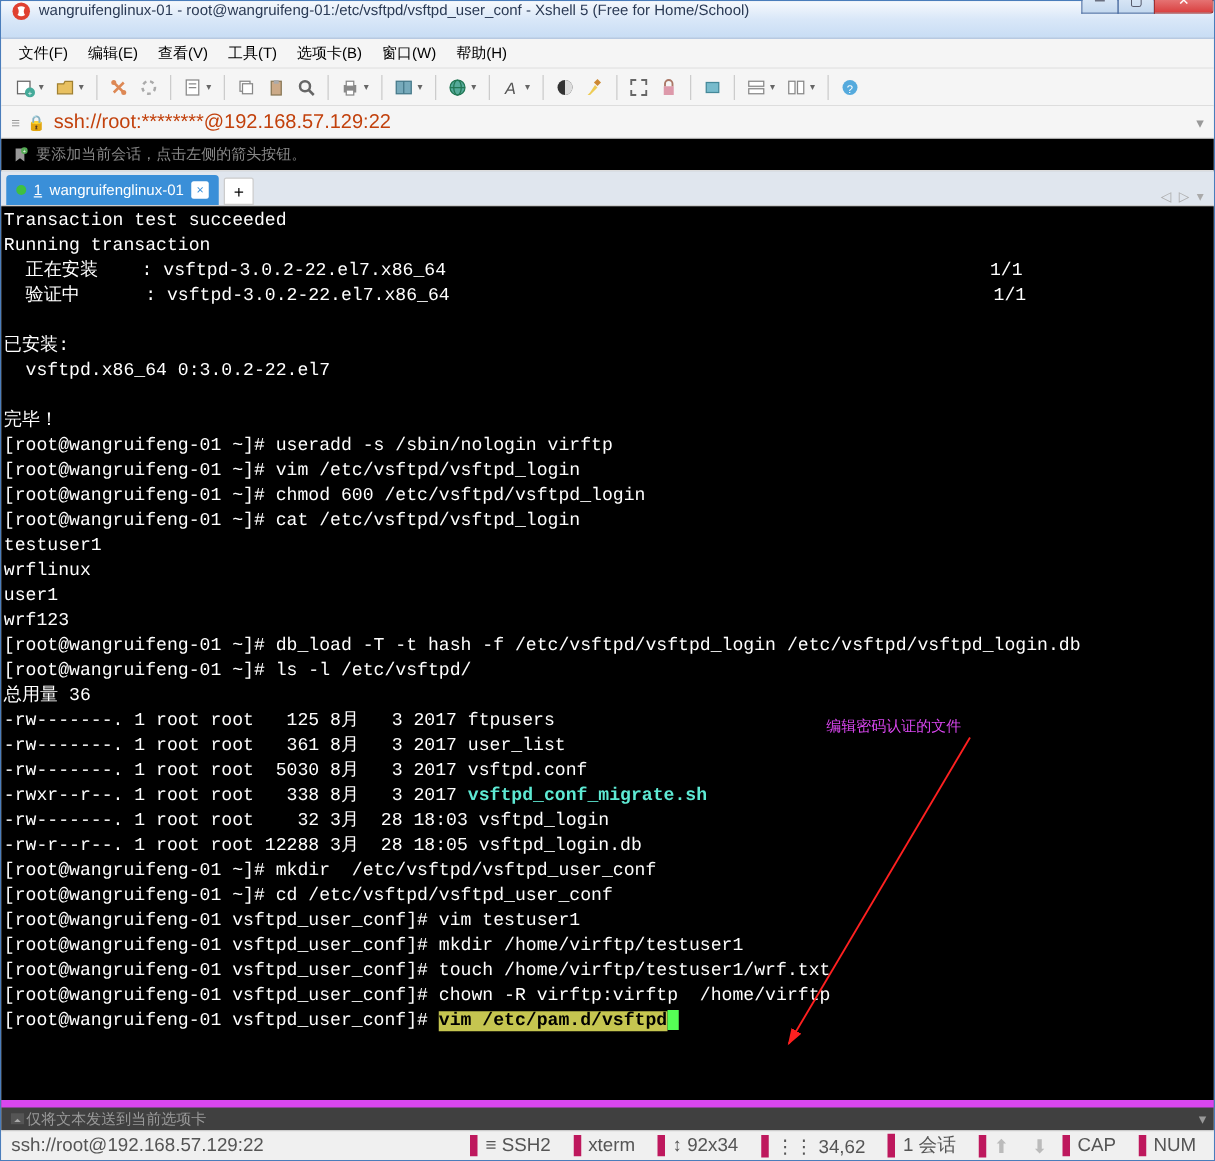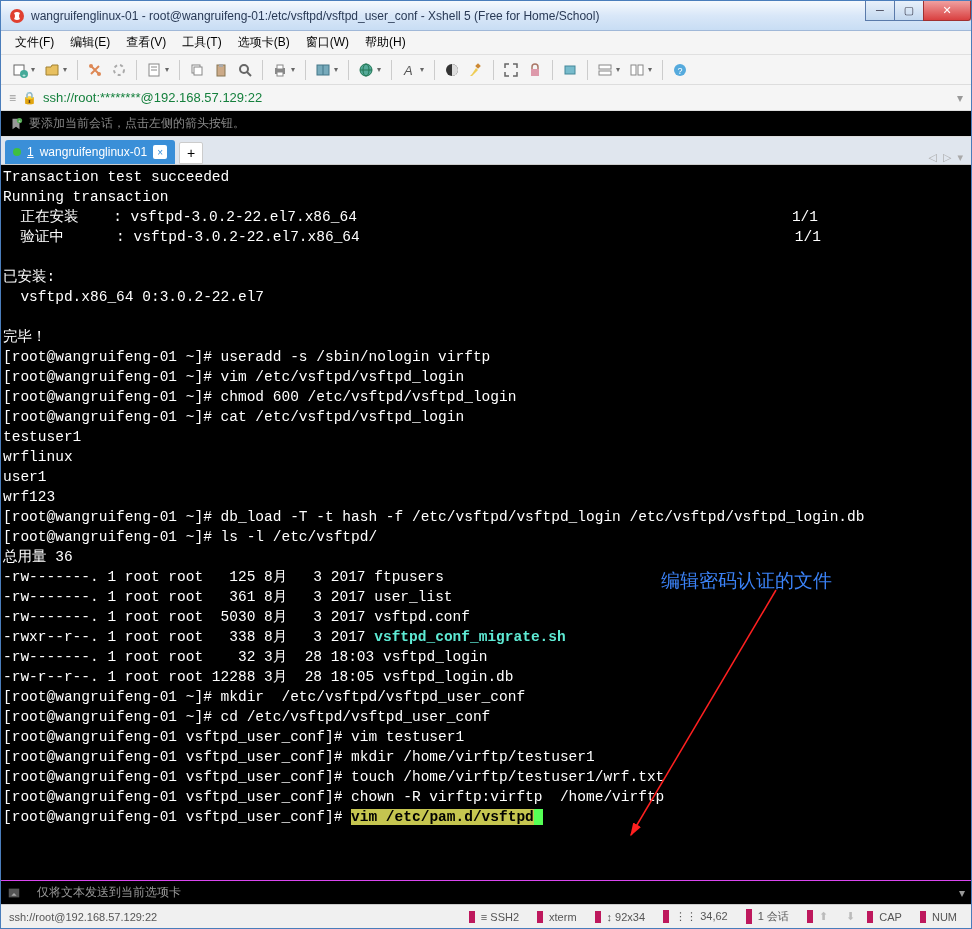"wangruifenglinux-01 -" .titlebar { align-items: center -> flex-start }
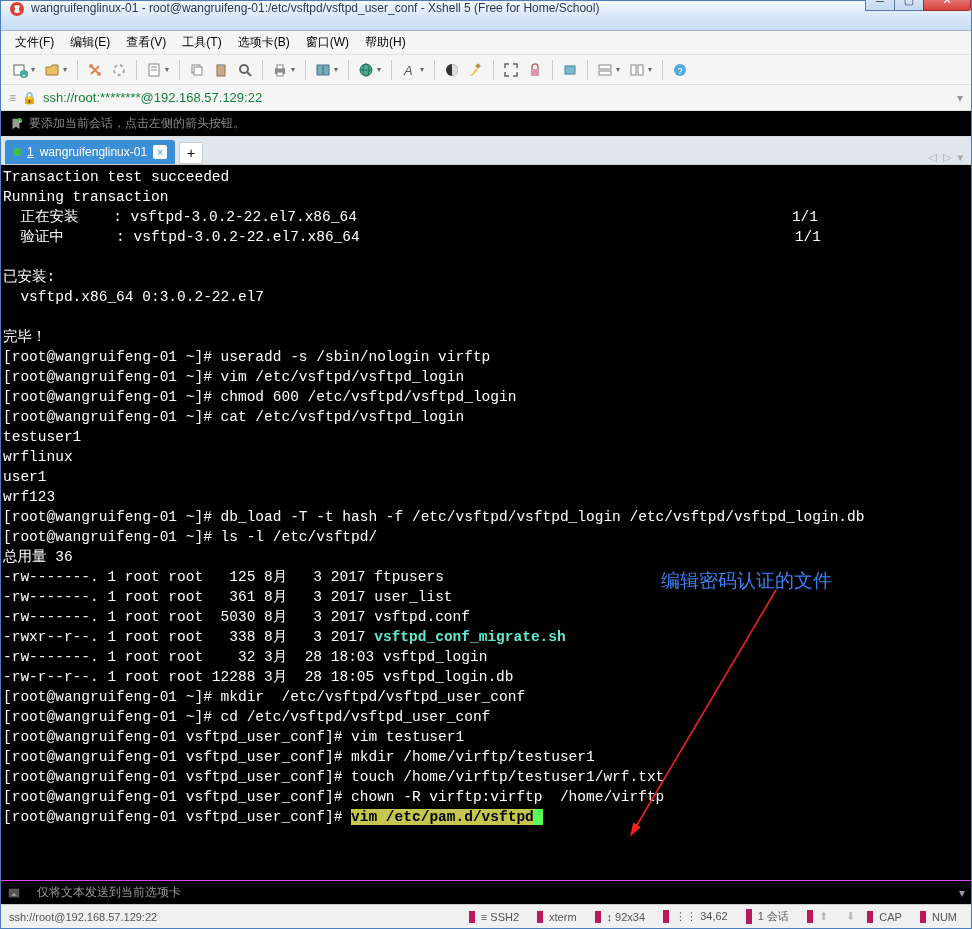"ssh://root:********@192.168.57.129:22" .addr-text { color: #15803d -> #c2410c; font-size: 13px -> 16px }
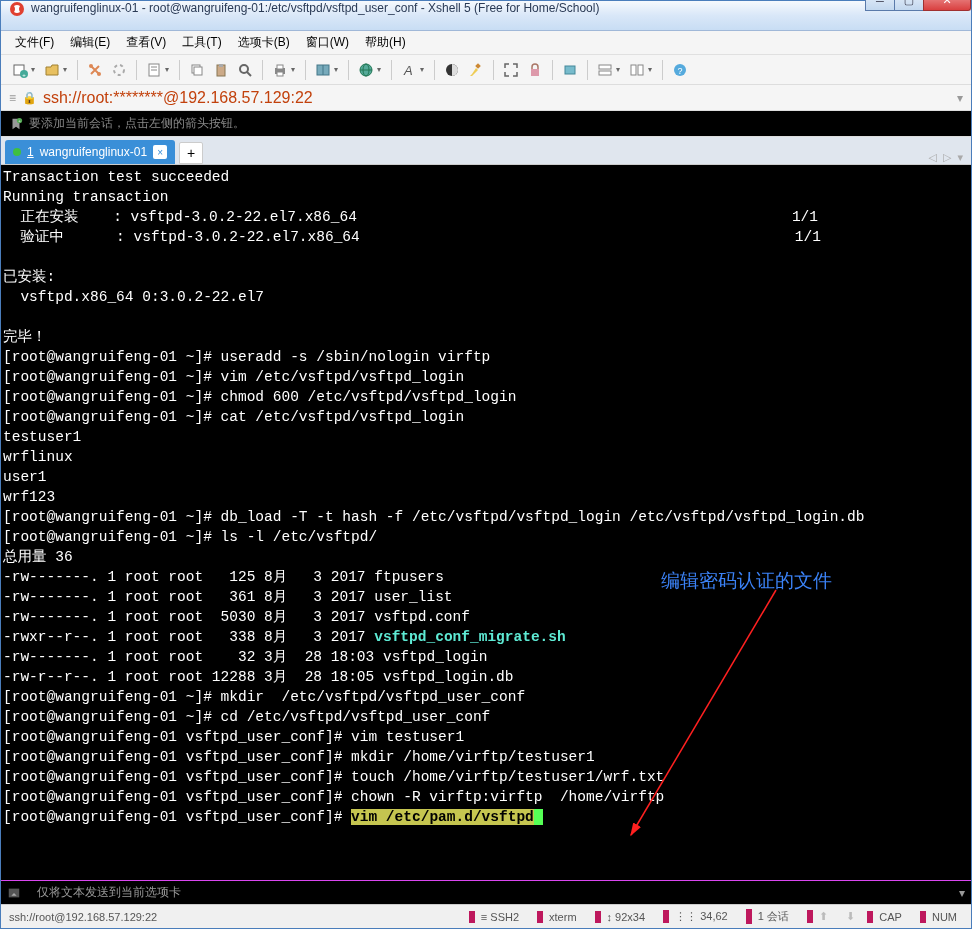"编辑密码认证的文件" .annotation { color: #3b82f6 -> #d946ef; font-size: 19px -> 12px }
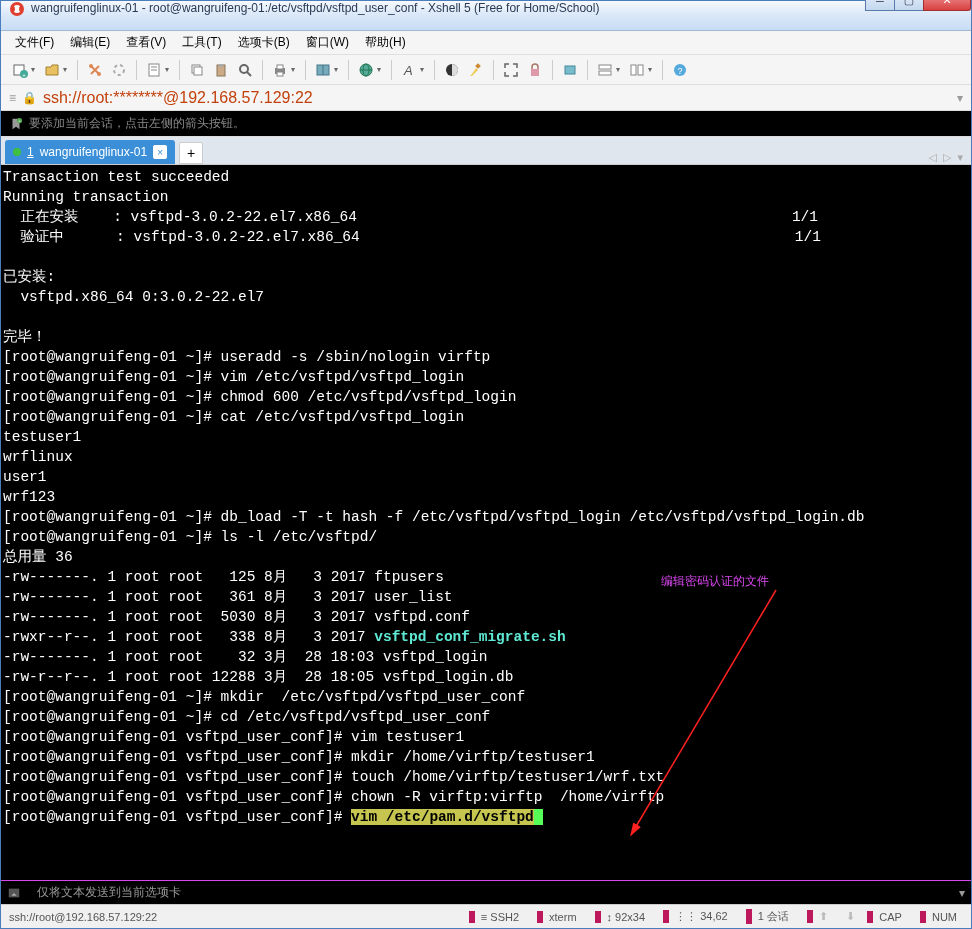"仅将文本发送到当前选项卡" .sendbar { background: #000000 -> #404040; border-top: 1px solid #d946ef -> 6px solid #d946ef; gap: 16px -> 0 }
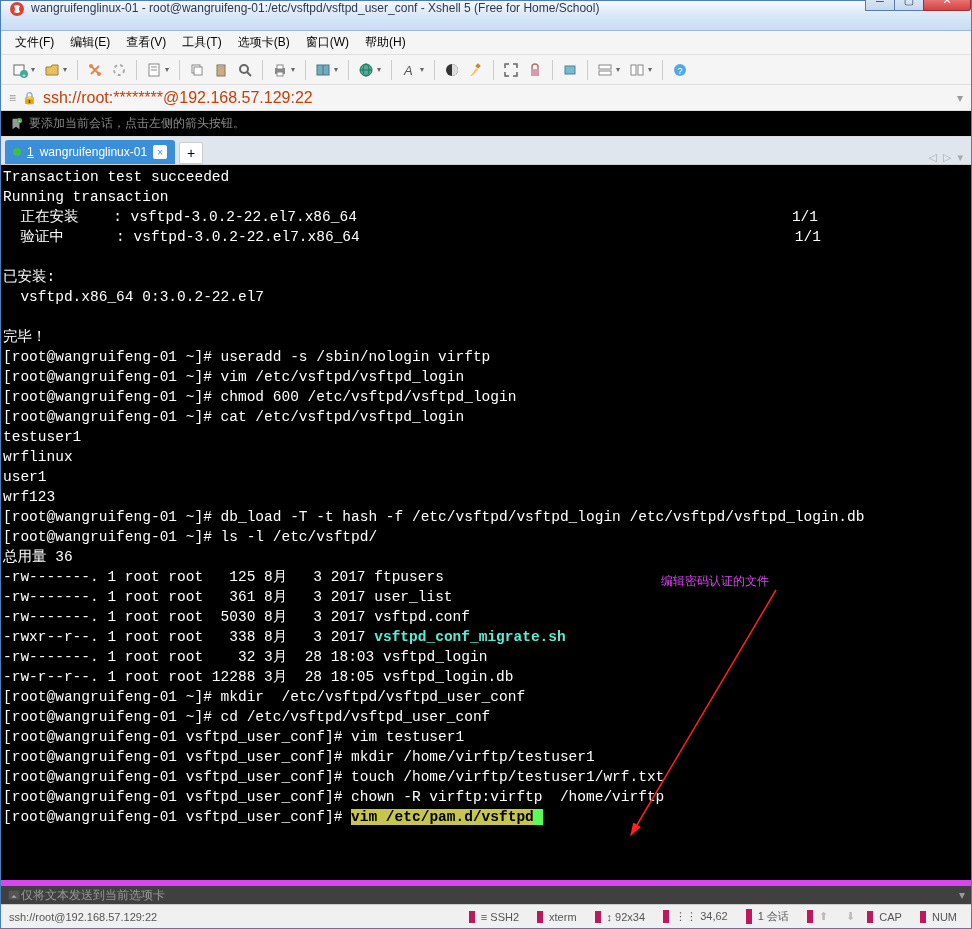"ssh://root@192.168.57.129:22" .statusbar { font-size: 11px -> 15px }
